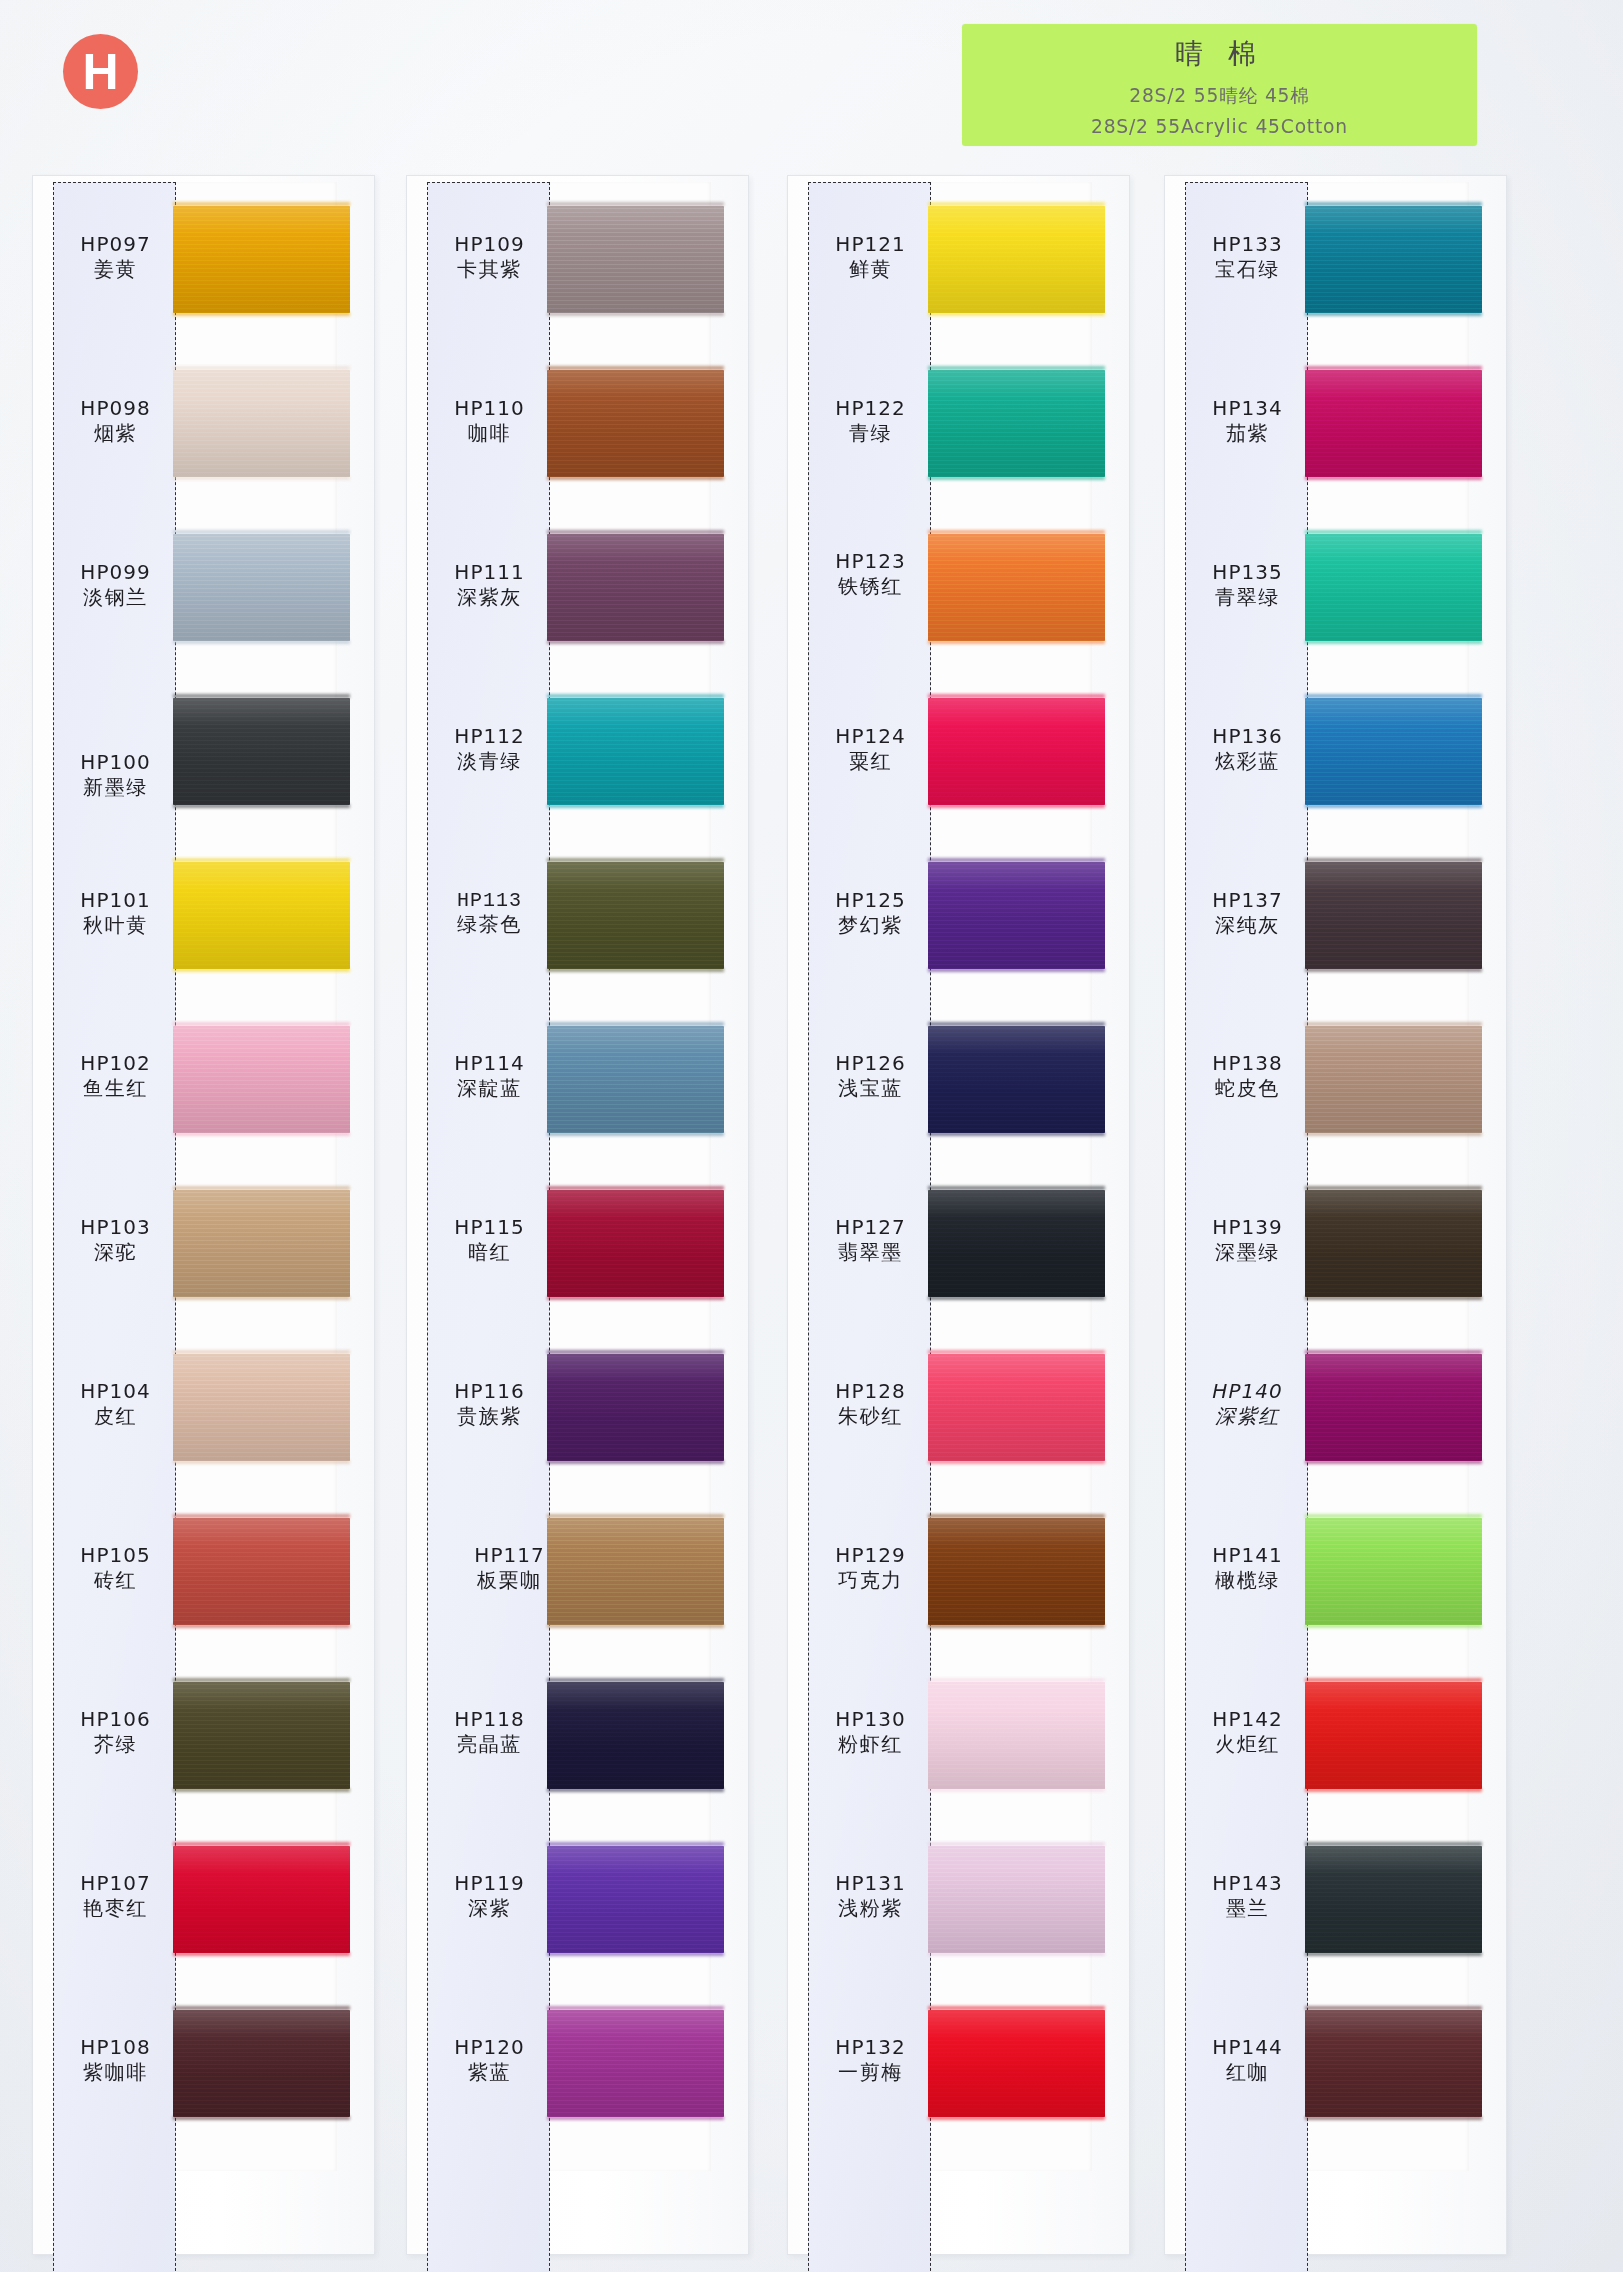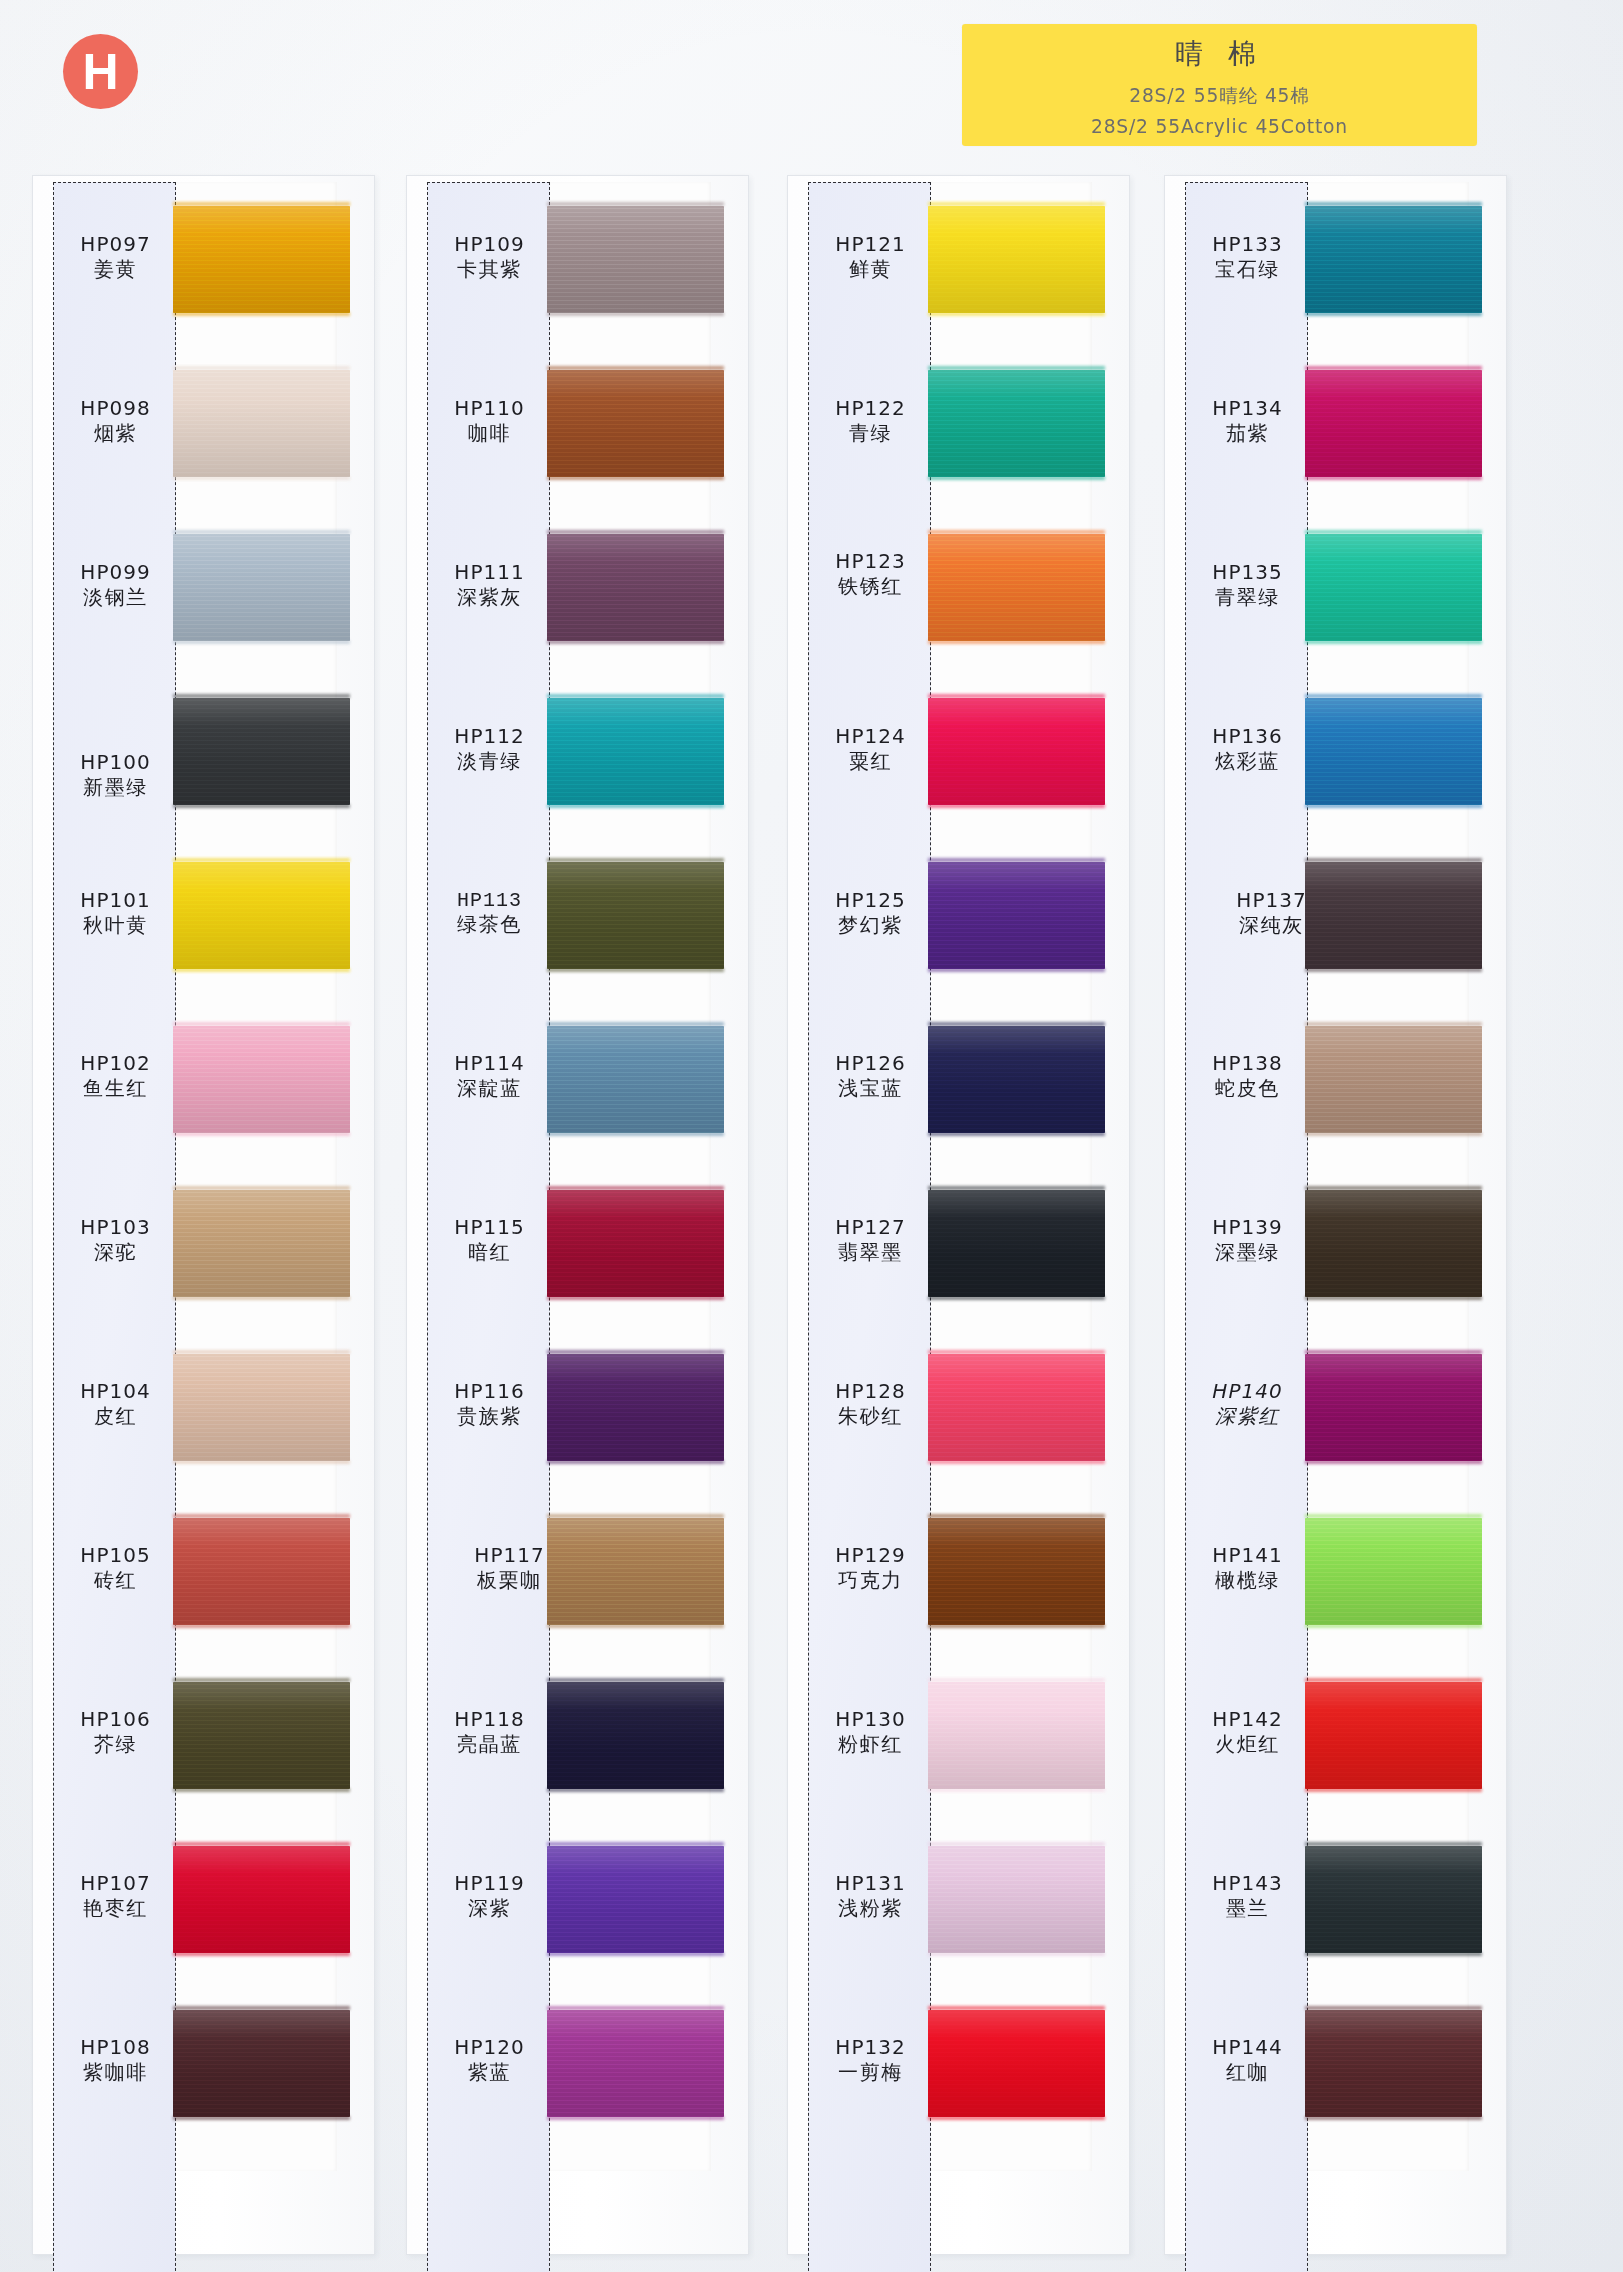"晴 棉" #spec-card { background: #fde047 -> #bef264 }
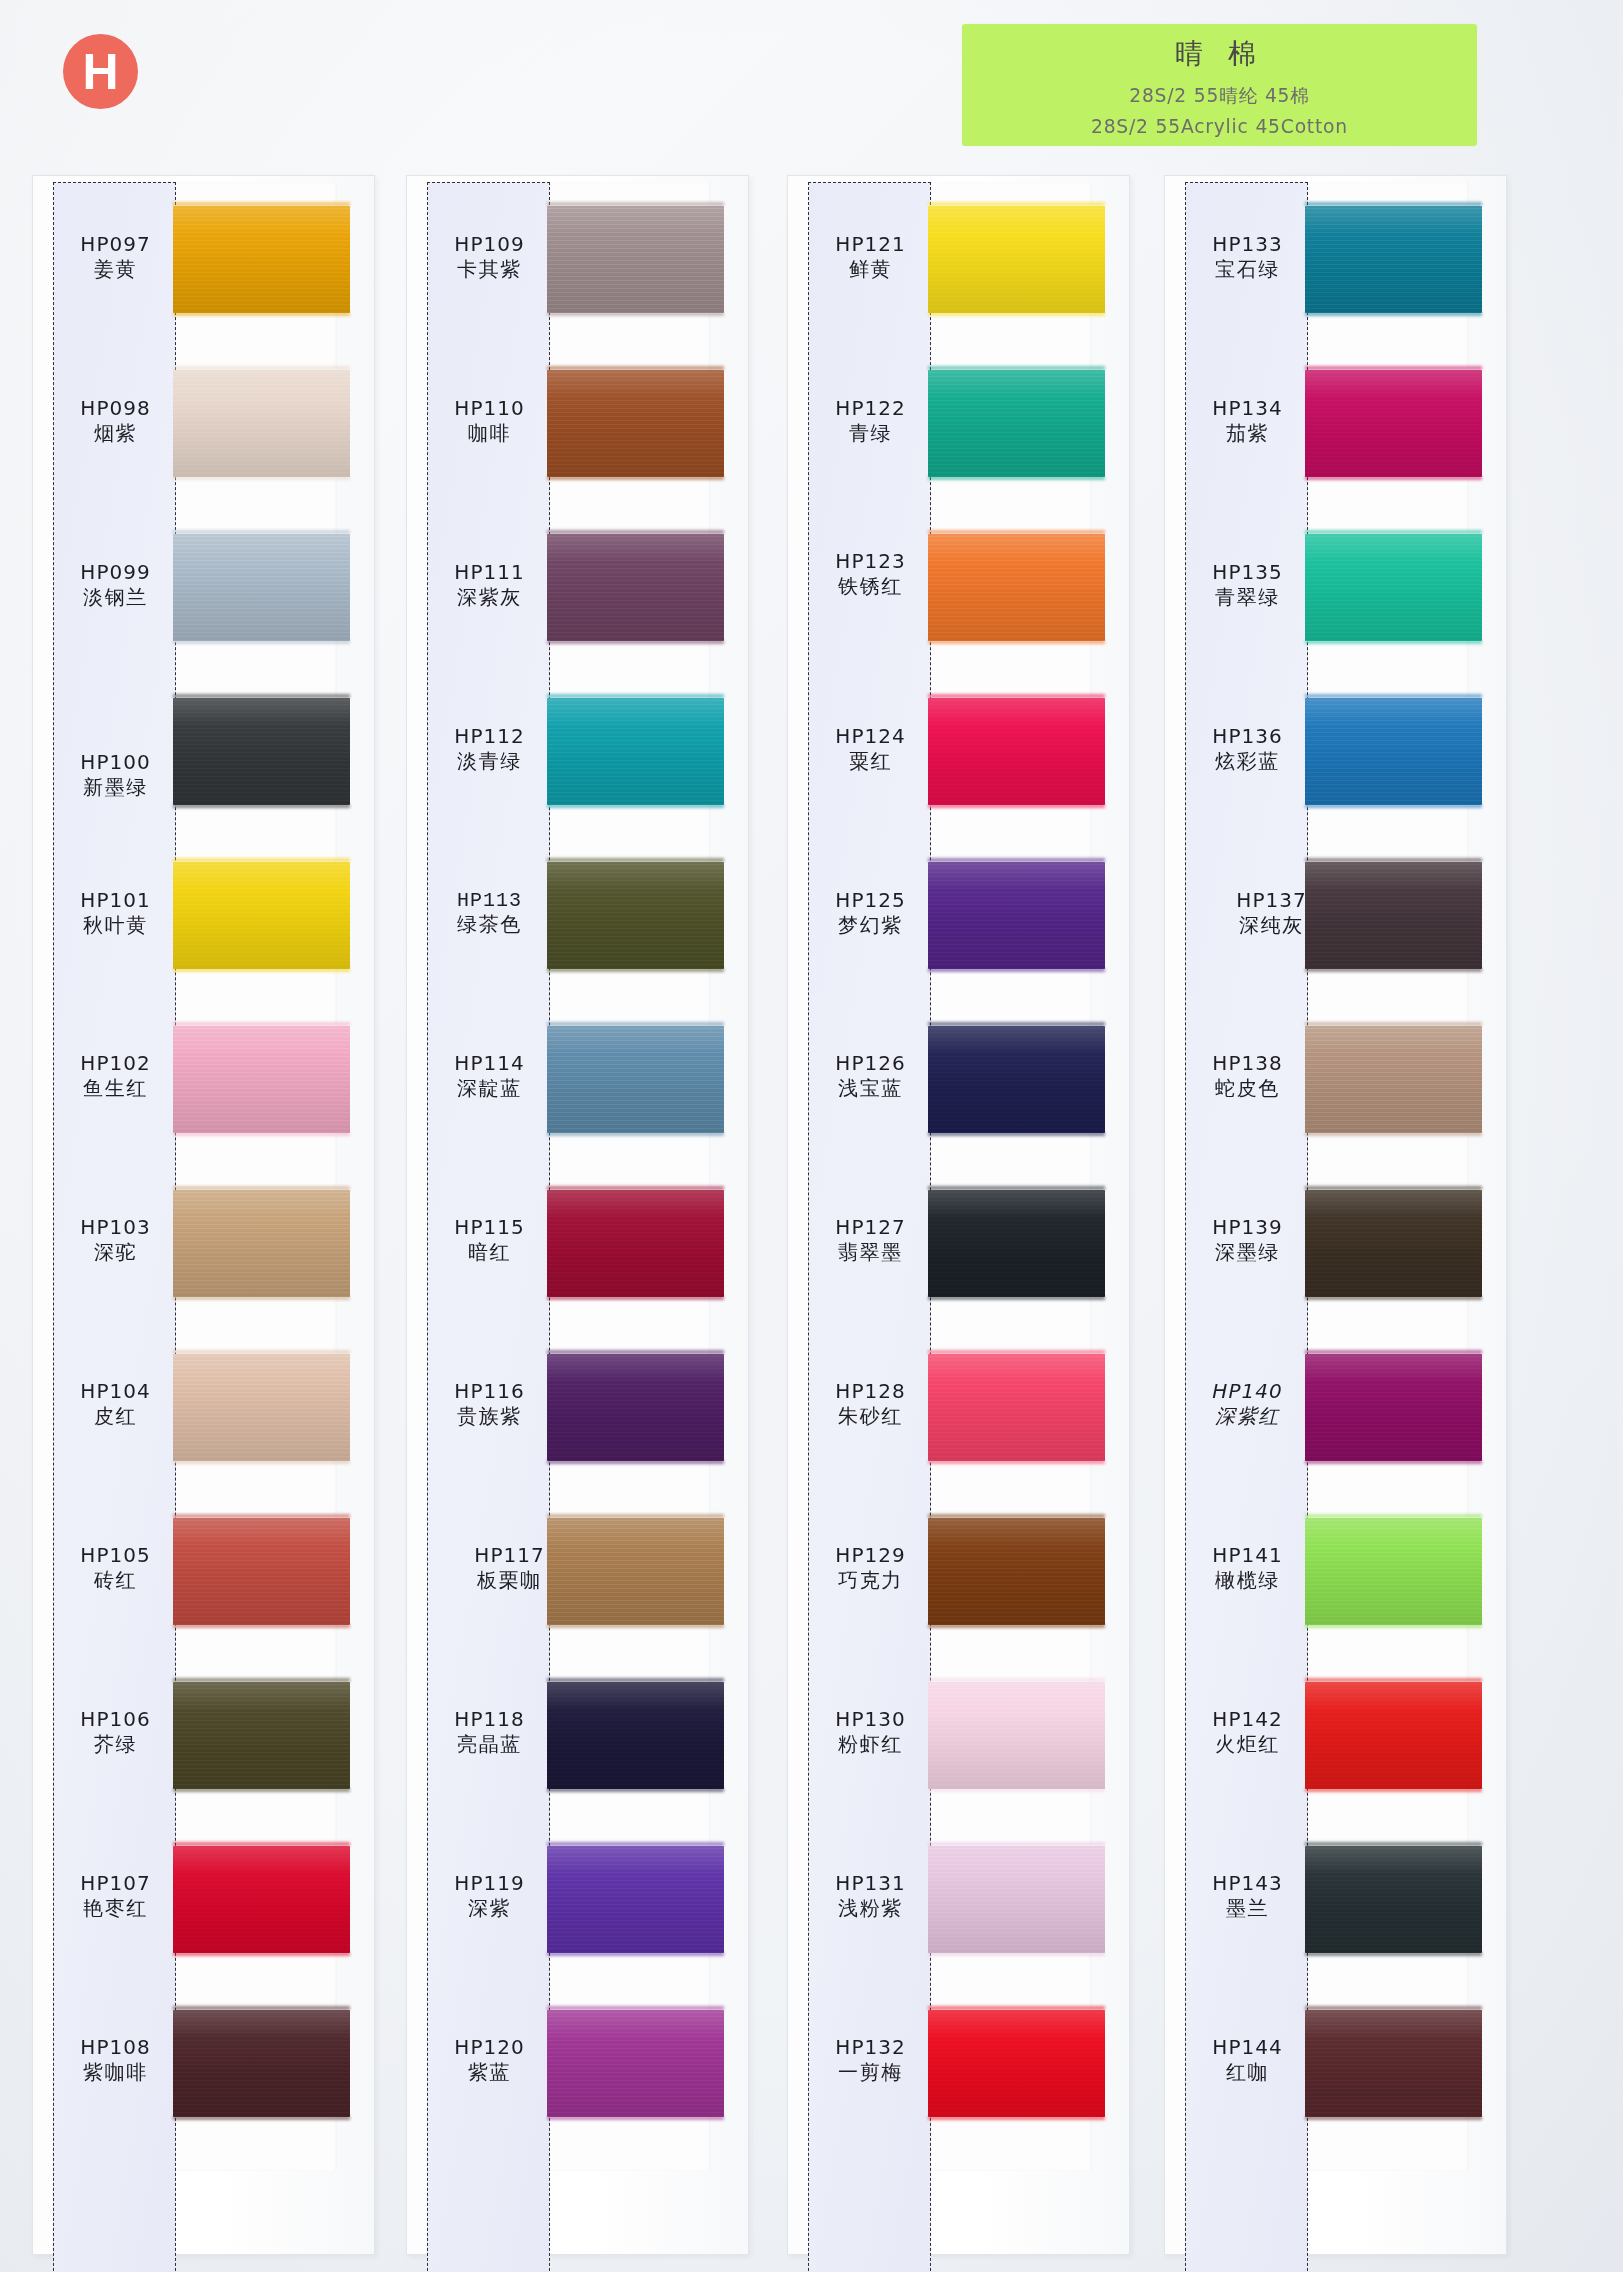"HP137" div.label-cell { padding-left: 24px -> none }
